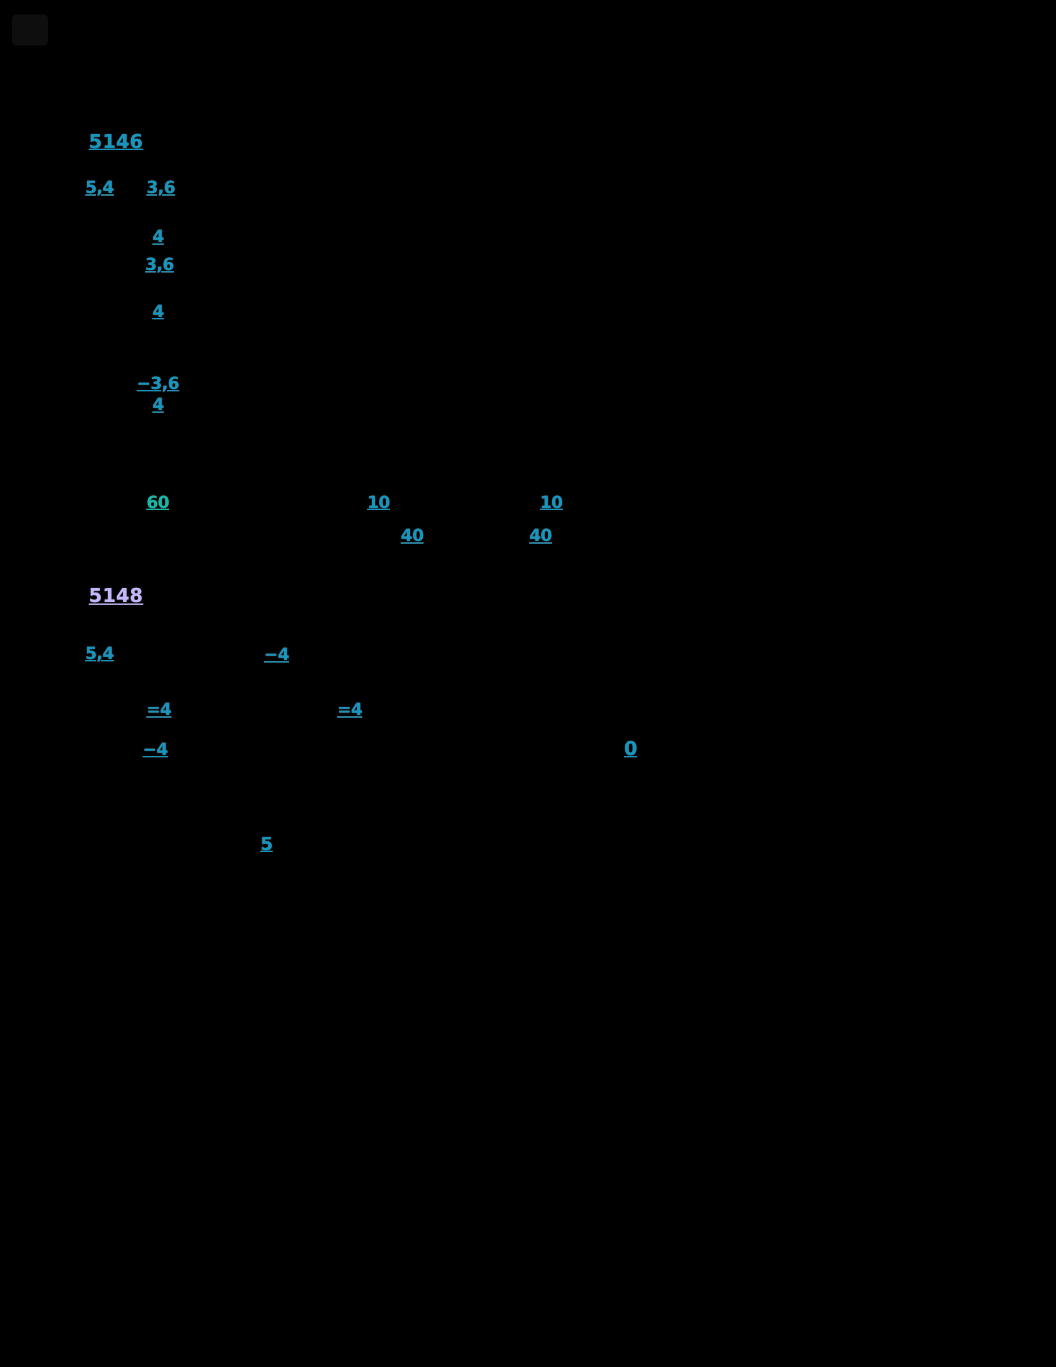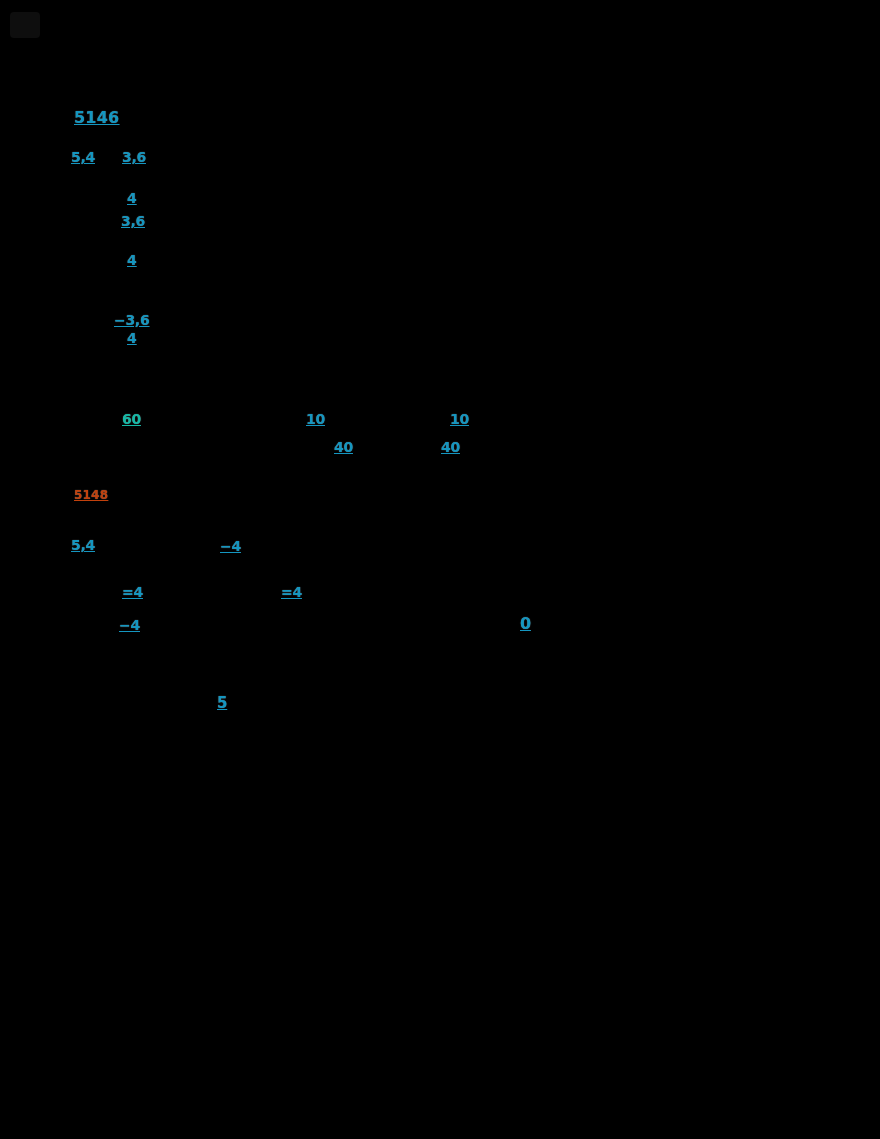"5148" span.token { color: #c2410c -> #c4b5fd; font-size: 12px -> 16px }
